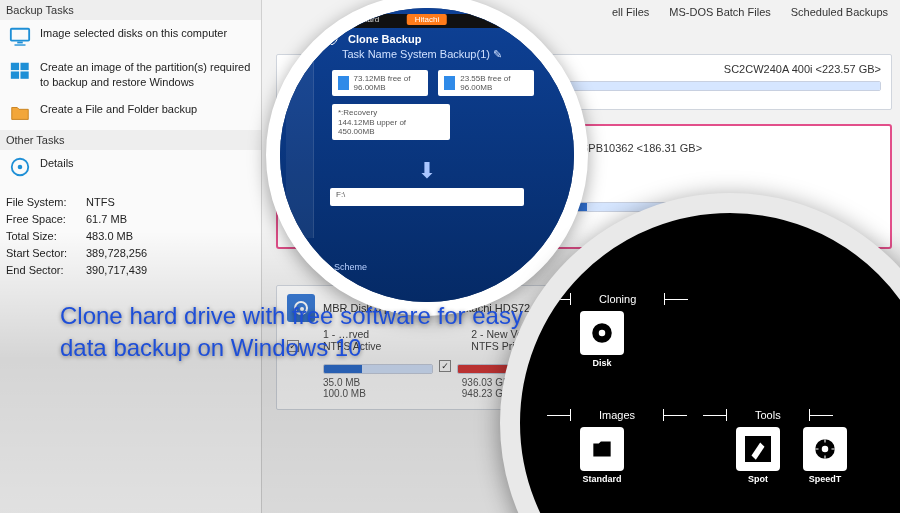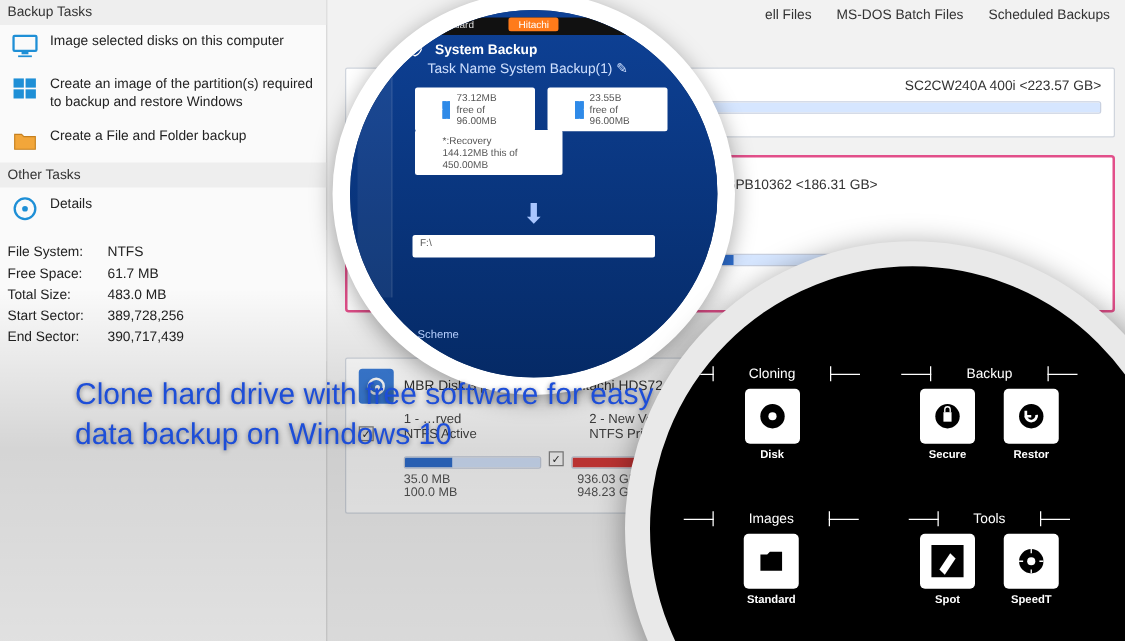"System Backup" span.c1-title { text: System -> Clone }
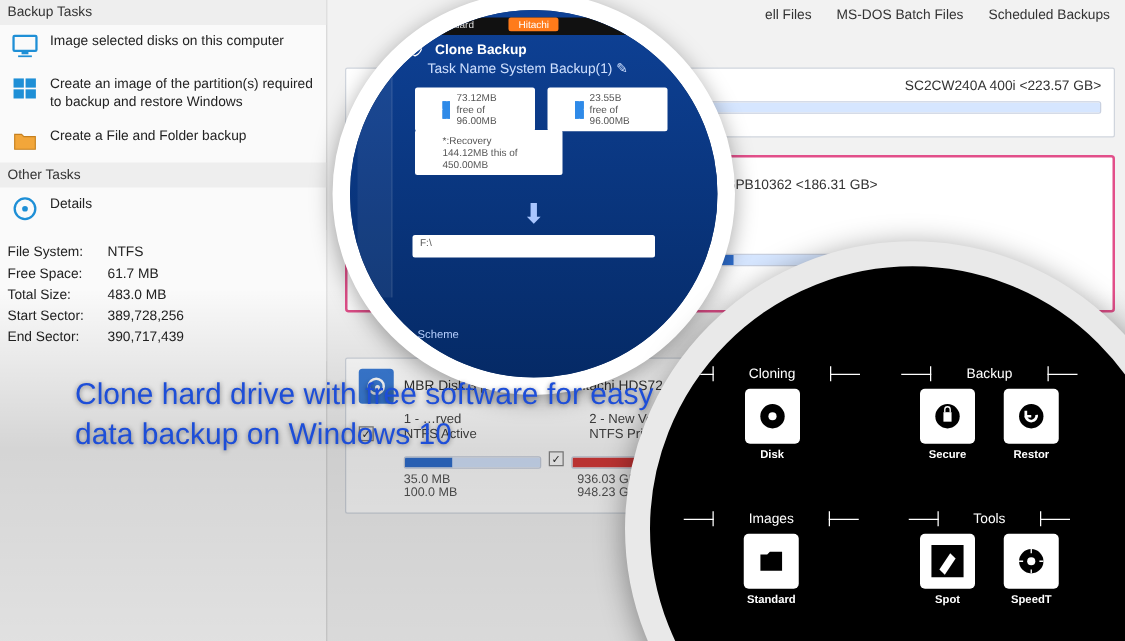"73.12MB free of 96.00MB" .c1-card { padding: 4px 22px -> 4px 6px }
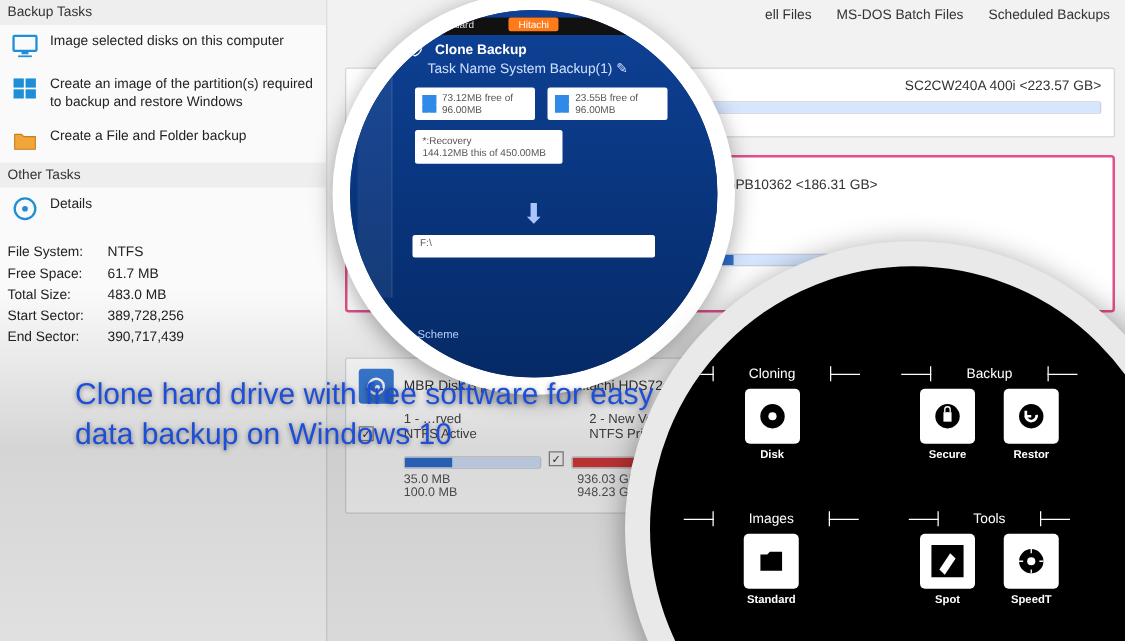"144.12MB this of 450.00MB" span { text: this -> upper }
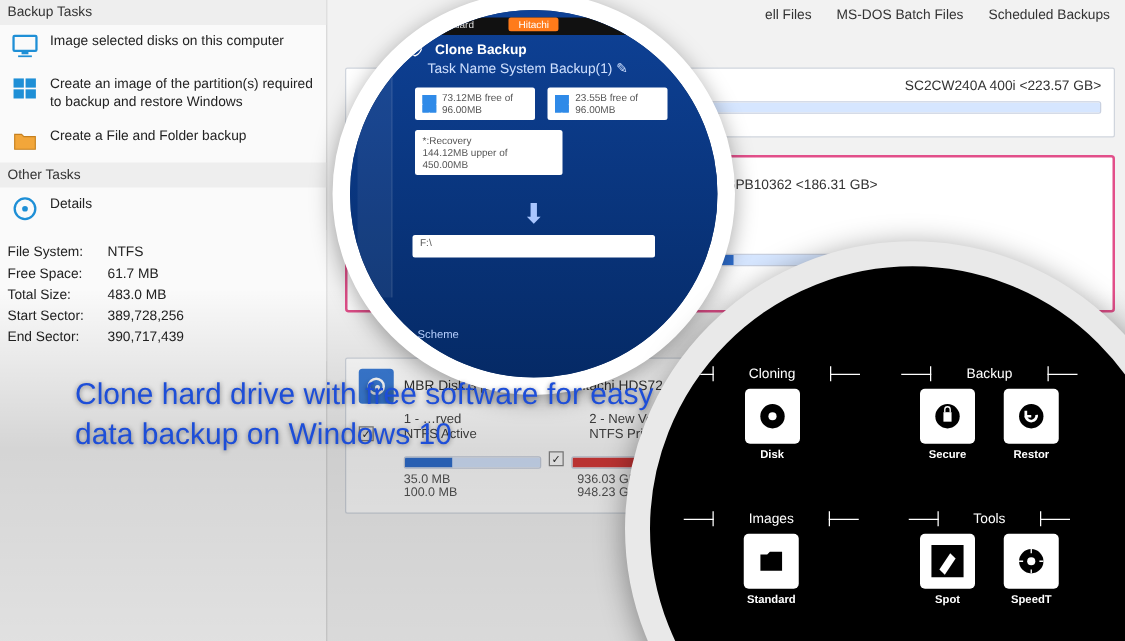"Cloning" .c2-group { text-align: center -> none }
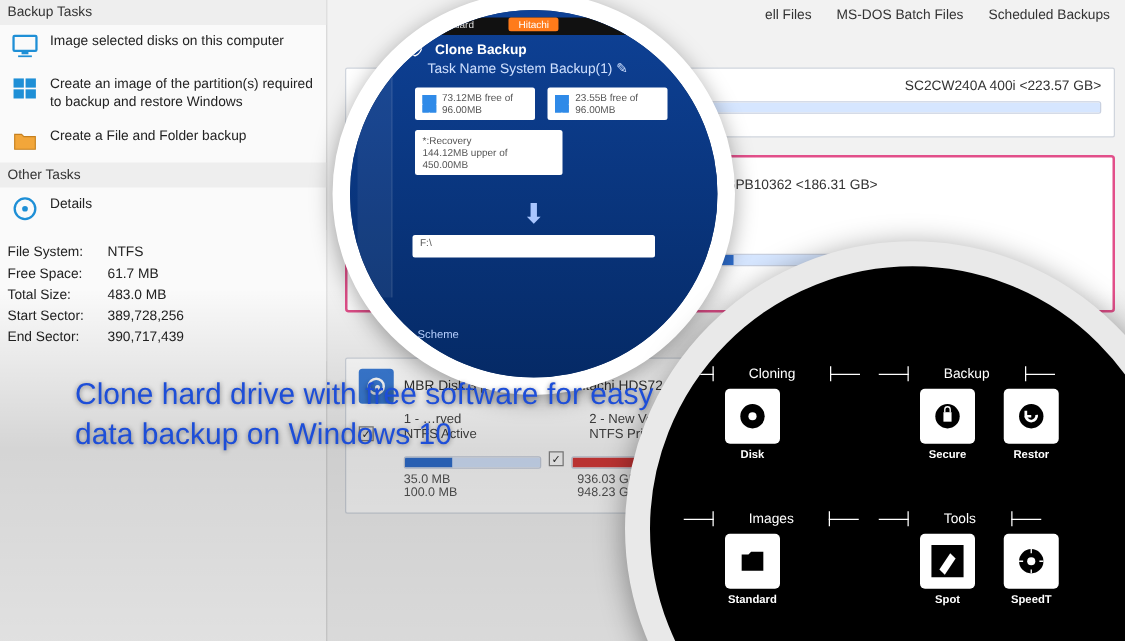"Backup" div.c2-group { html: <div> <div>Backup</div><br> <div> <div> <svg> <circle></circle> <rect></rect> <path></path> </svg> </div> <div>Secure</div> </div> <div> <div> <svg> <circle></circle> <path></path> <path></path> </svg> </div> <div>Restor</div> </div> </div> -> none }
